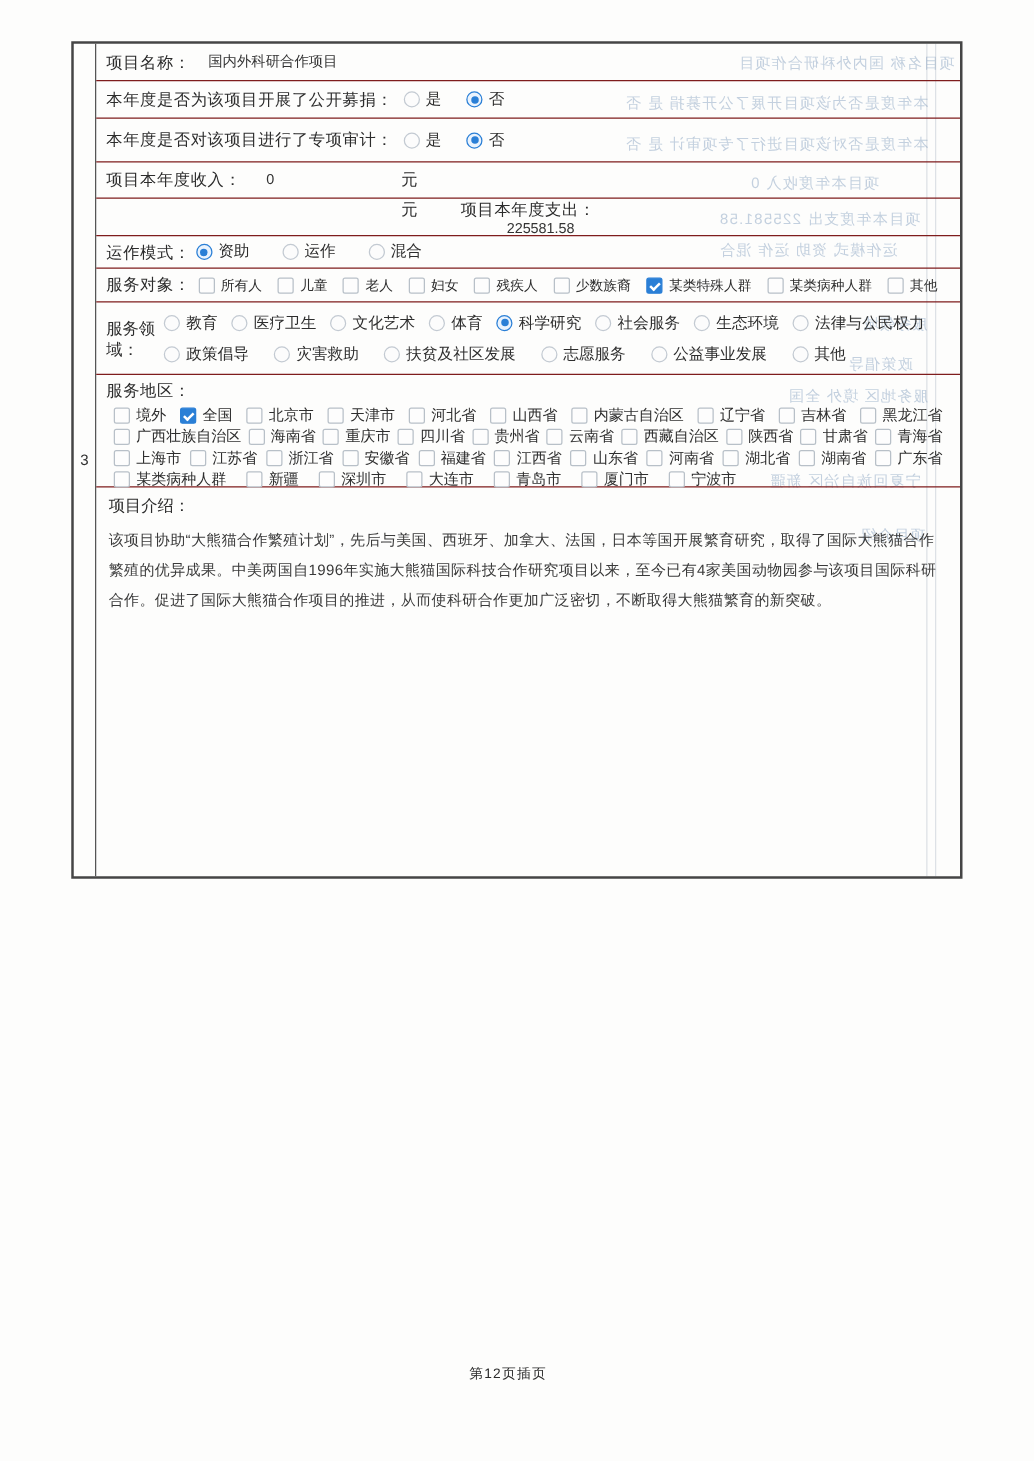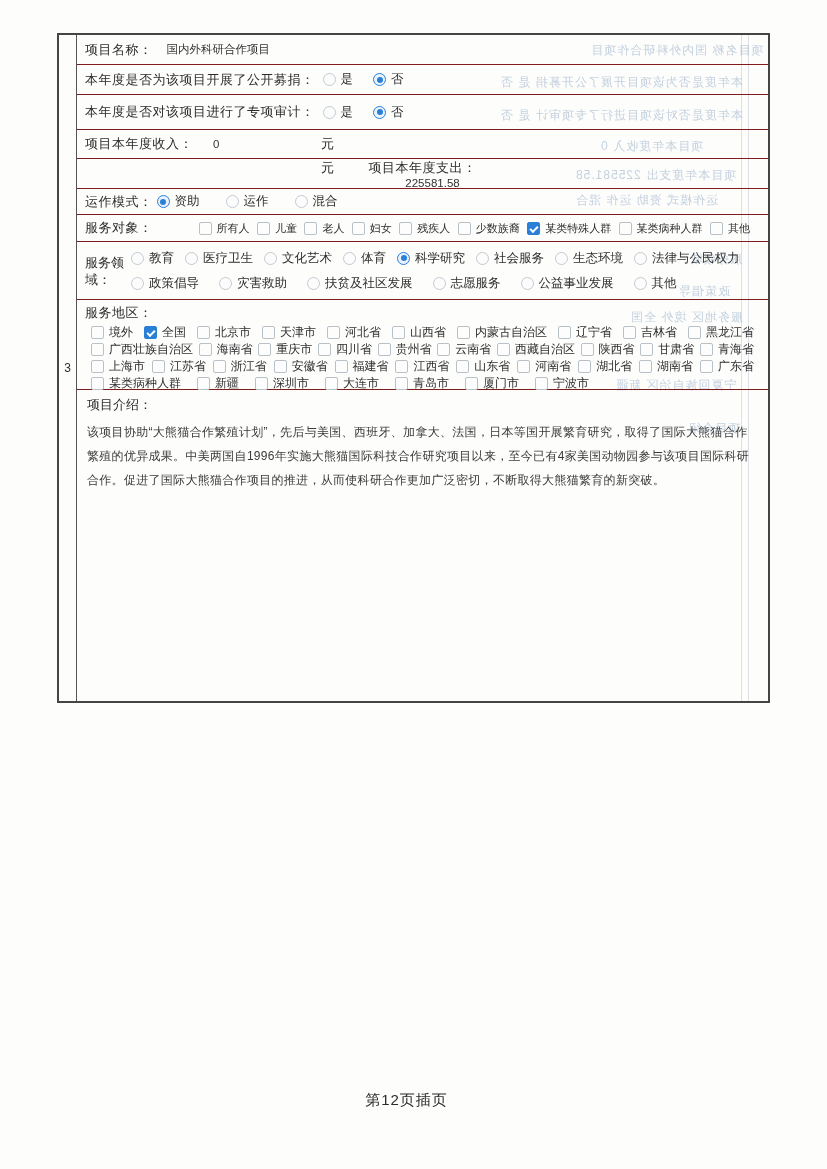"服务对象：" .r7 { gap: 40px -> none }
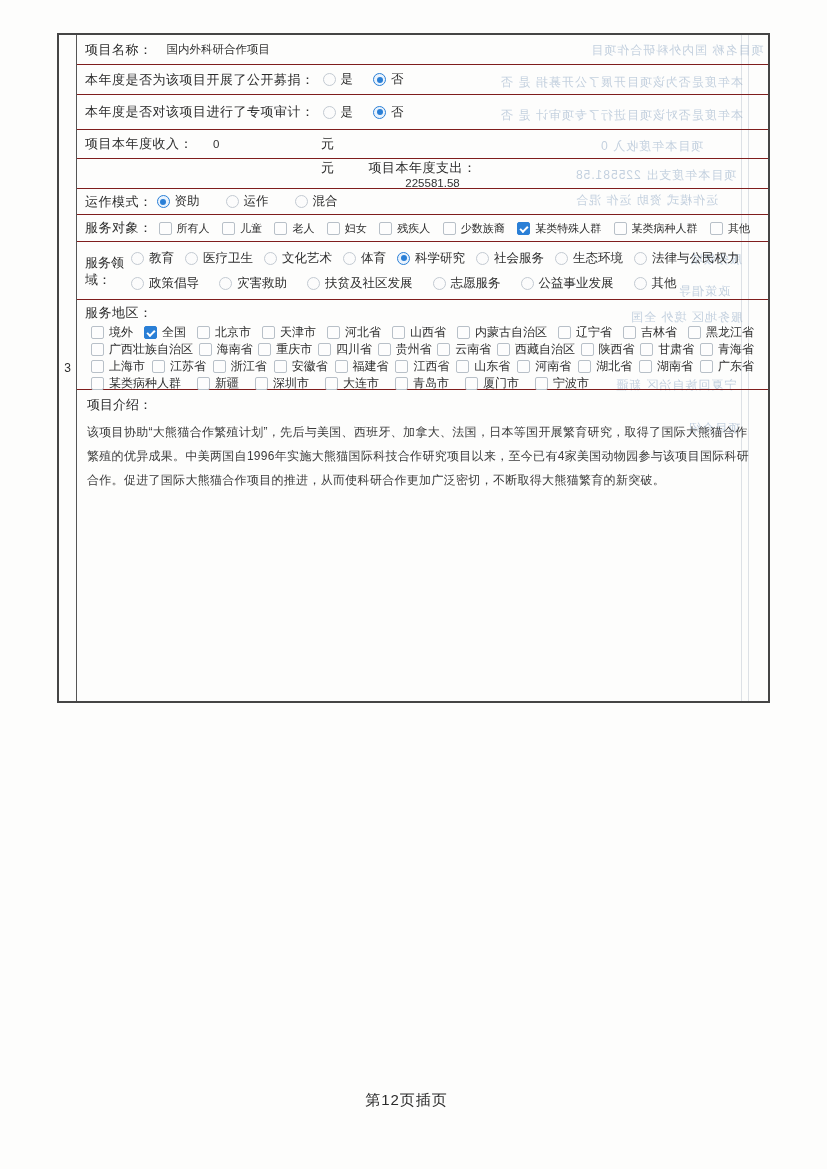"第12页插页" .footer { font-size: 15px -> 11px }
